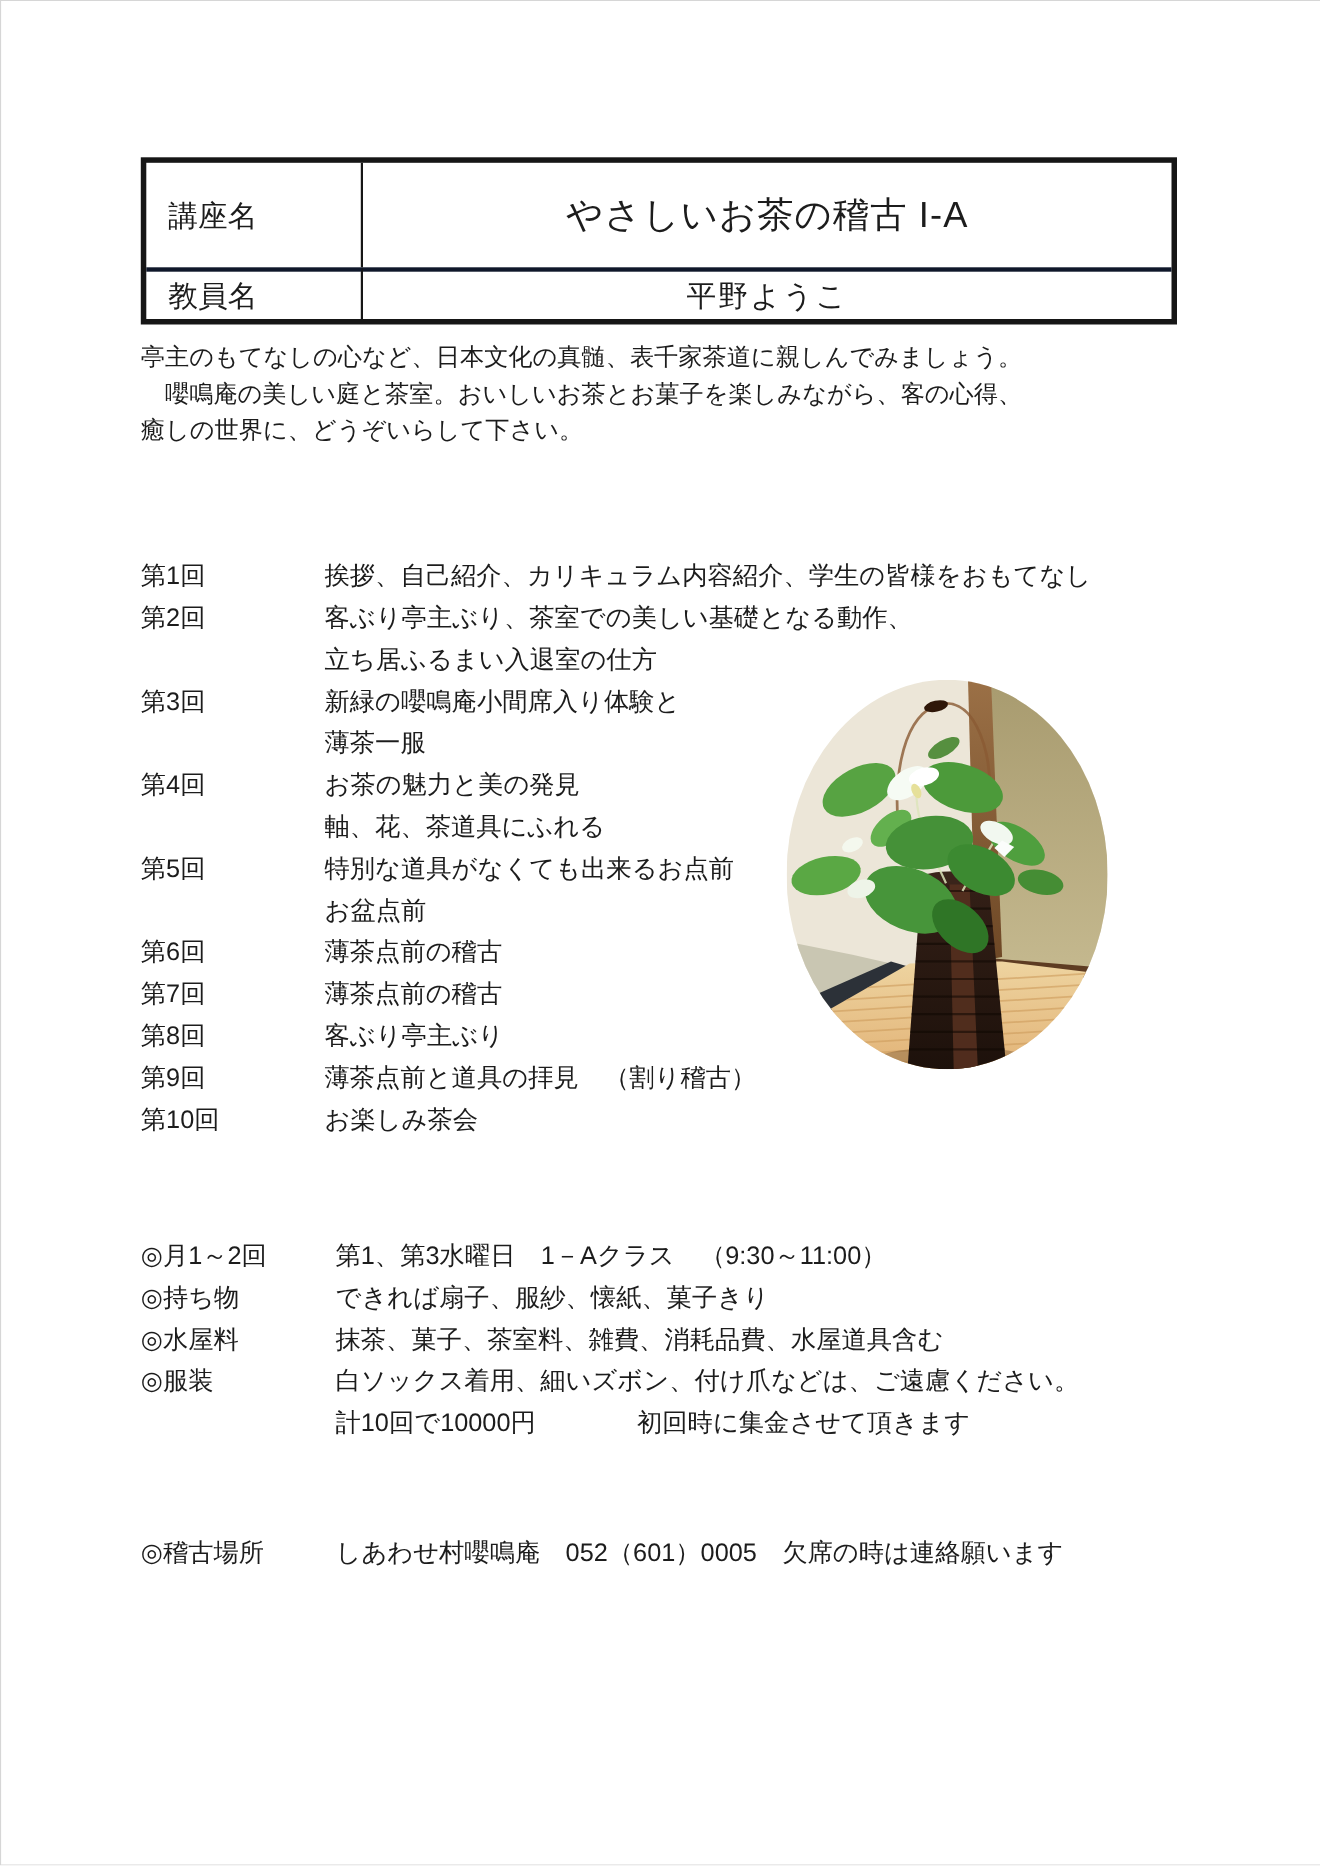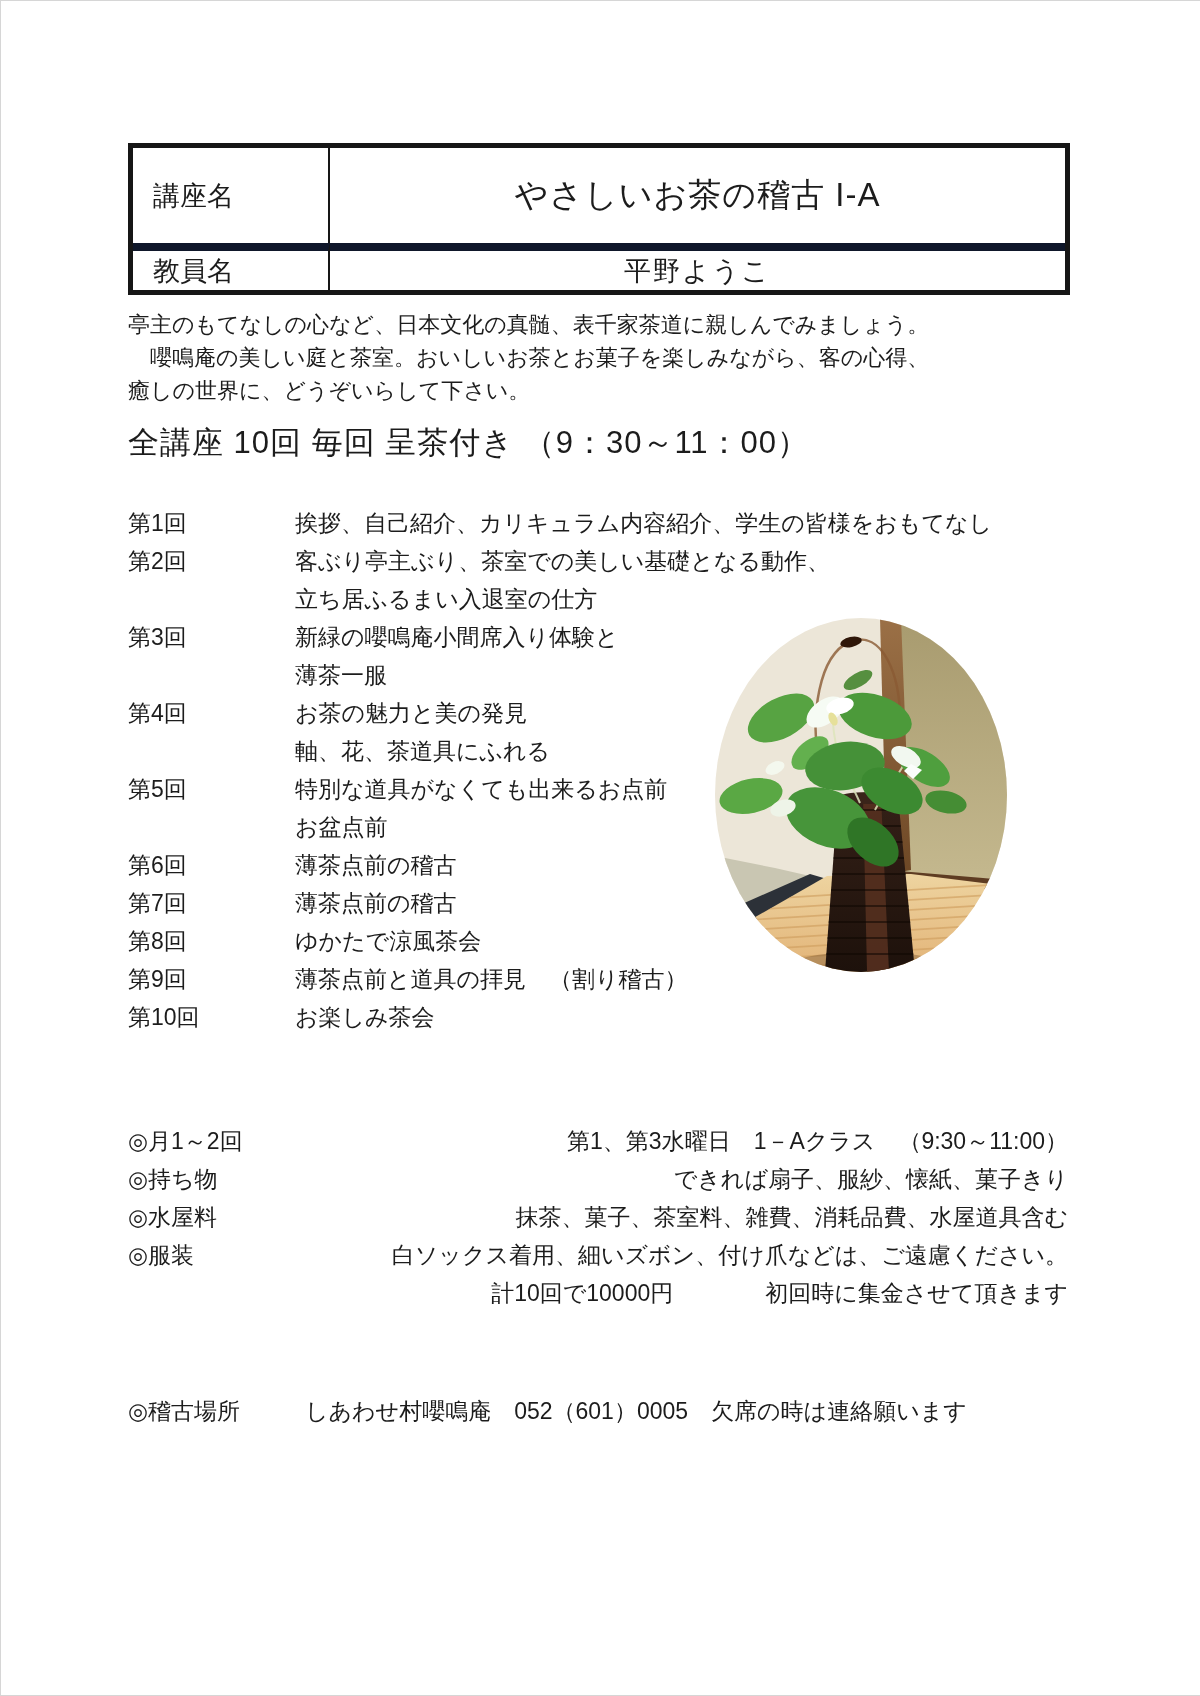"教員名" .ct-r2 { border-top: 8px solid #0f172a -> 4px solid #0f172a }
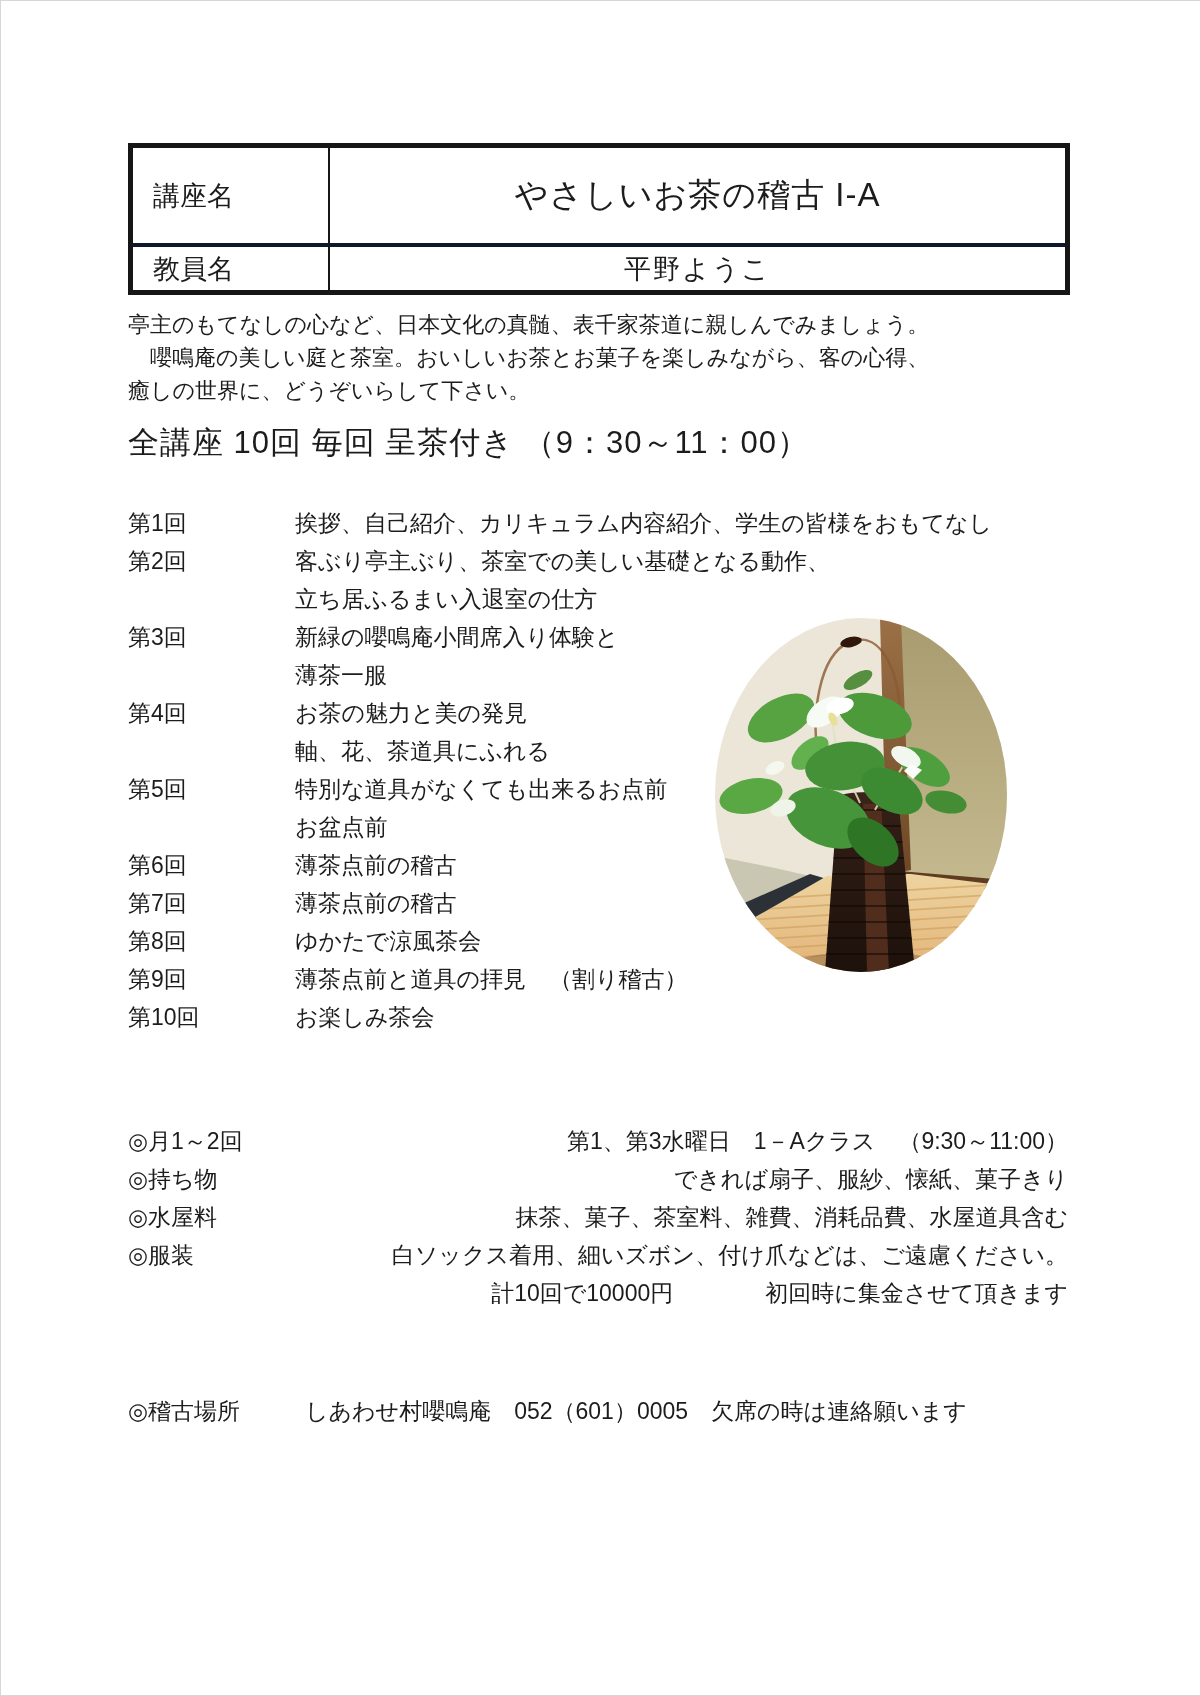"全講座 10回 毎回 呈茶付き （9：30～11：00）" div.sch-heading { html: <div>全講座 10回 毎回 呈茶付き （9：30～11：00）</div> -> none }
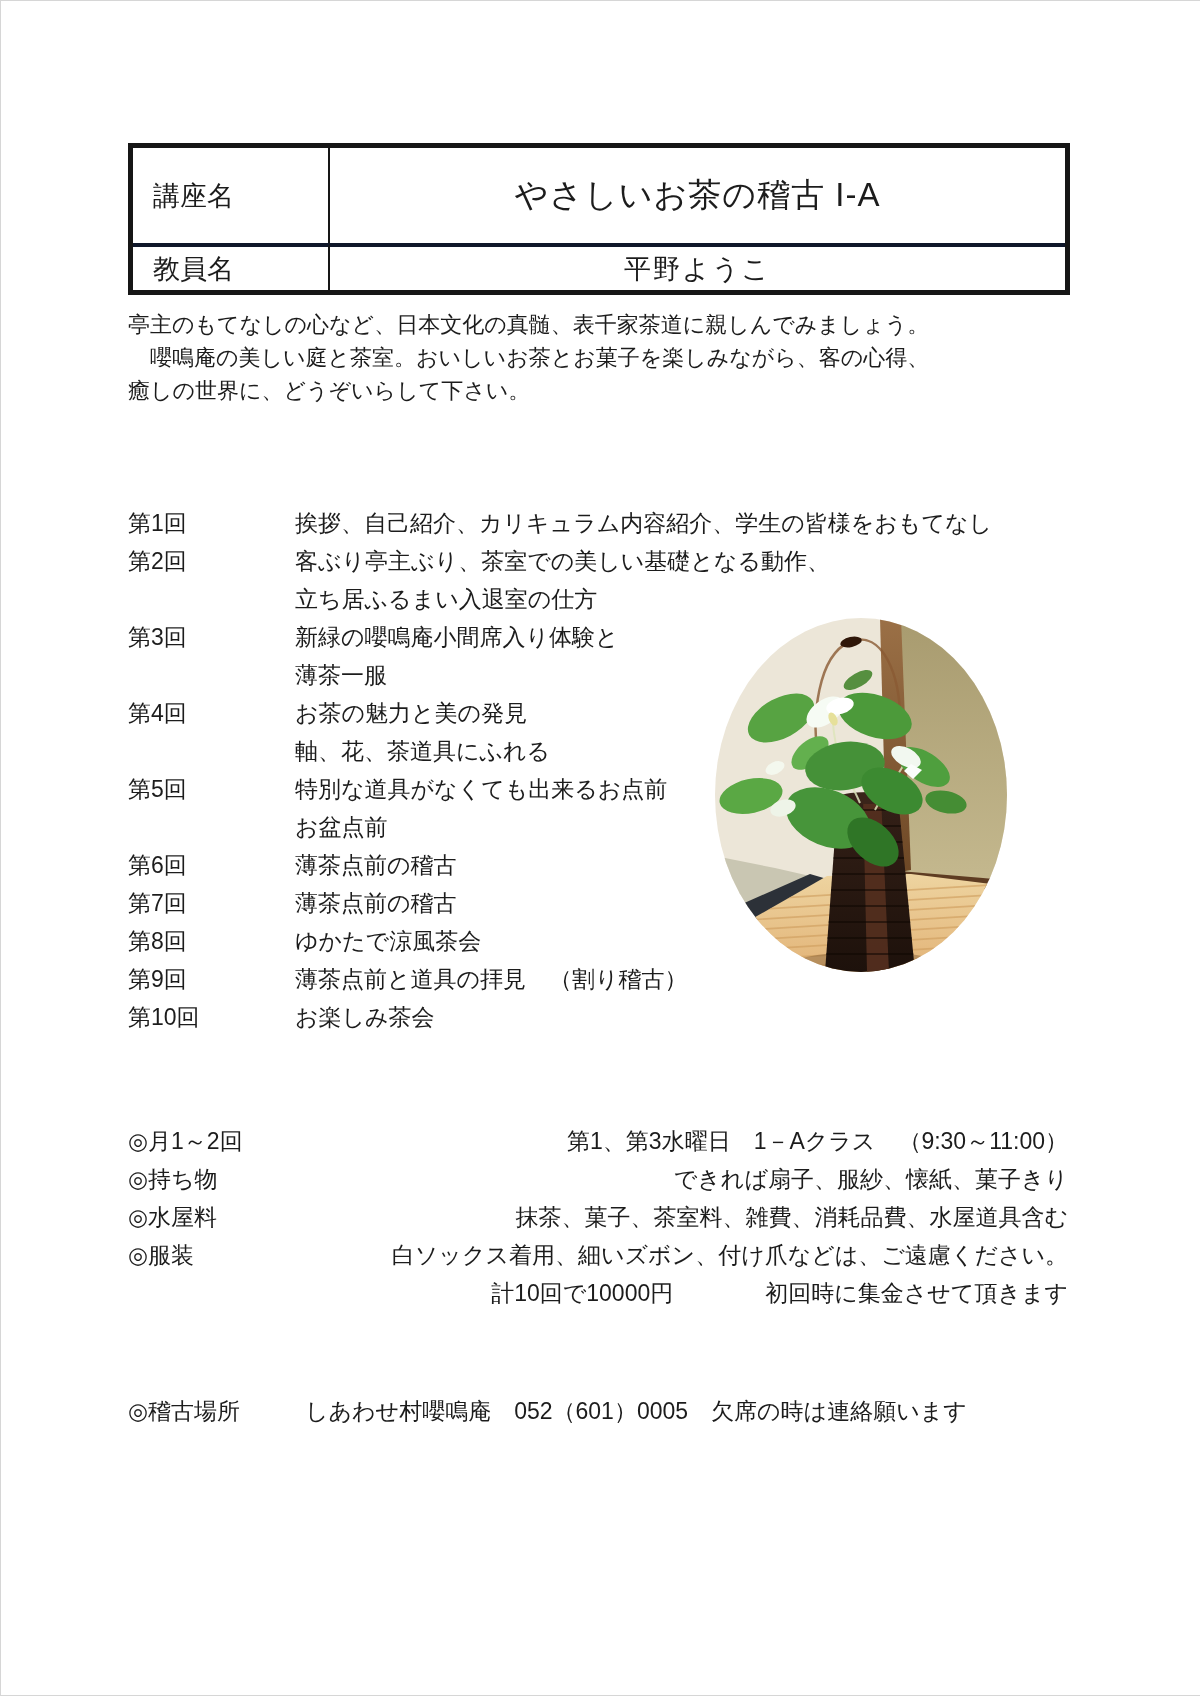"ゆかたで涼風茶会" span.sch-text { text: ゆかたで涼風茶会 -> 客ぶり亭主ぶり }
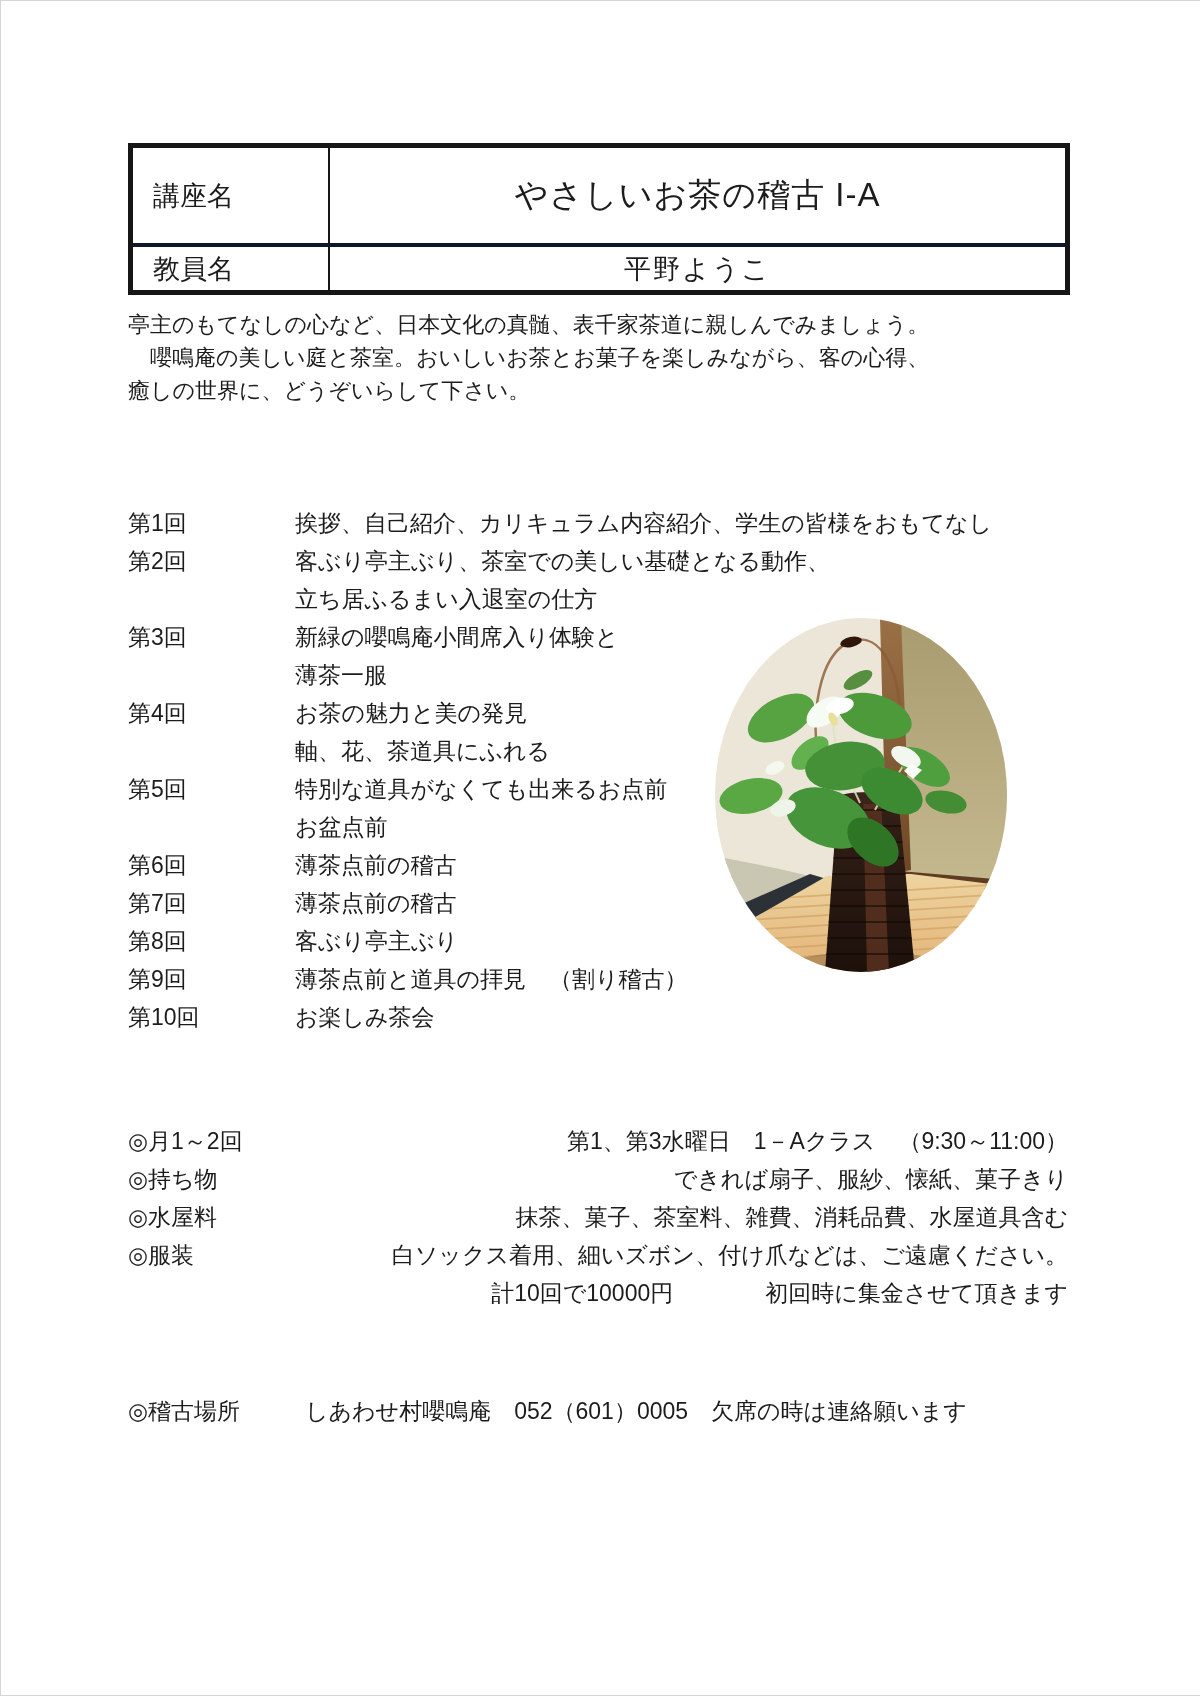"◎月1～2回" .det-row { justify-content: space-between -> none }
